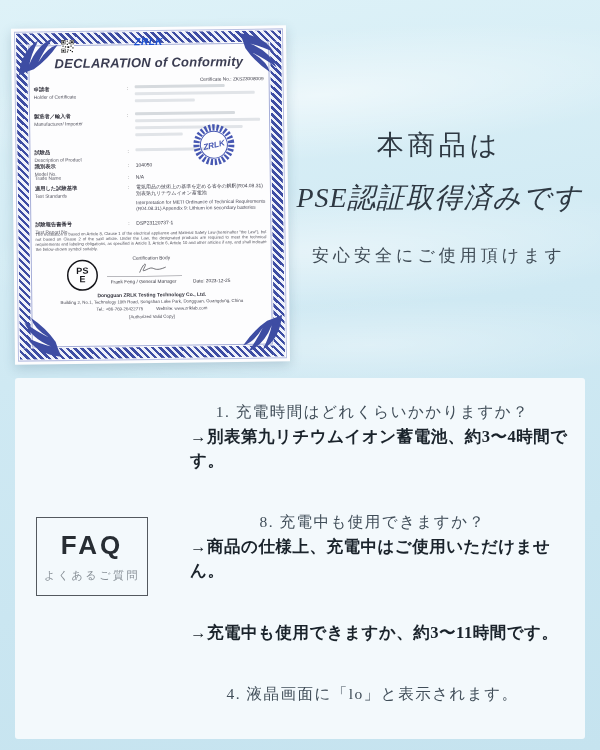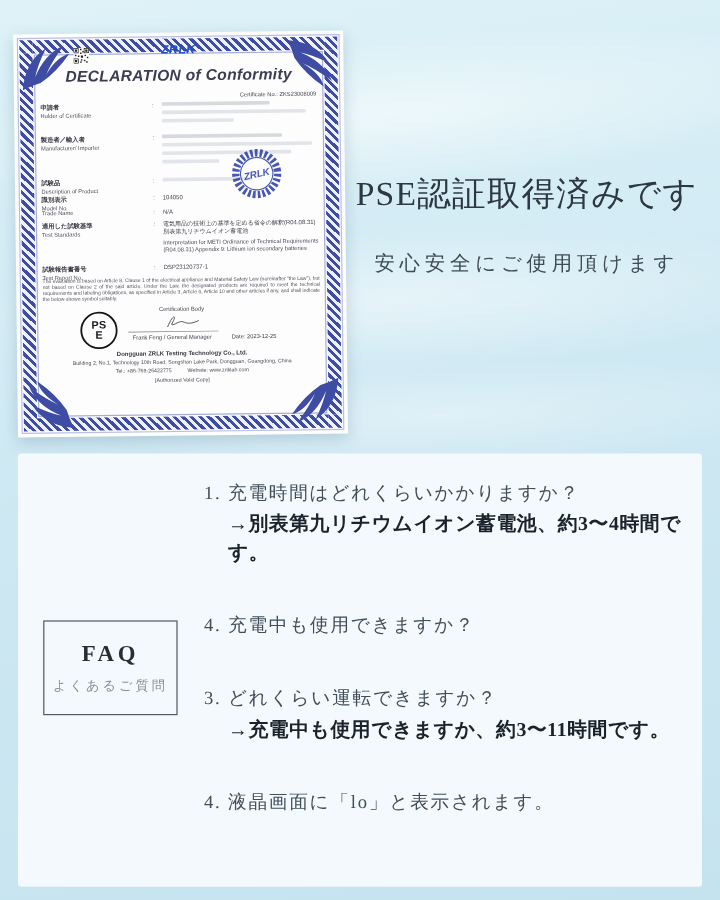"本商品は" div.h1 { html: none -> <div>本商品は</div> }
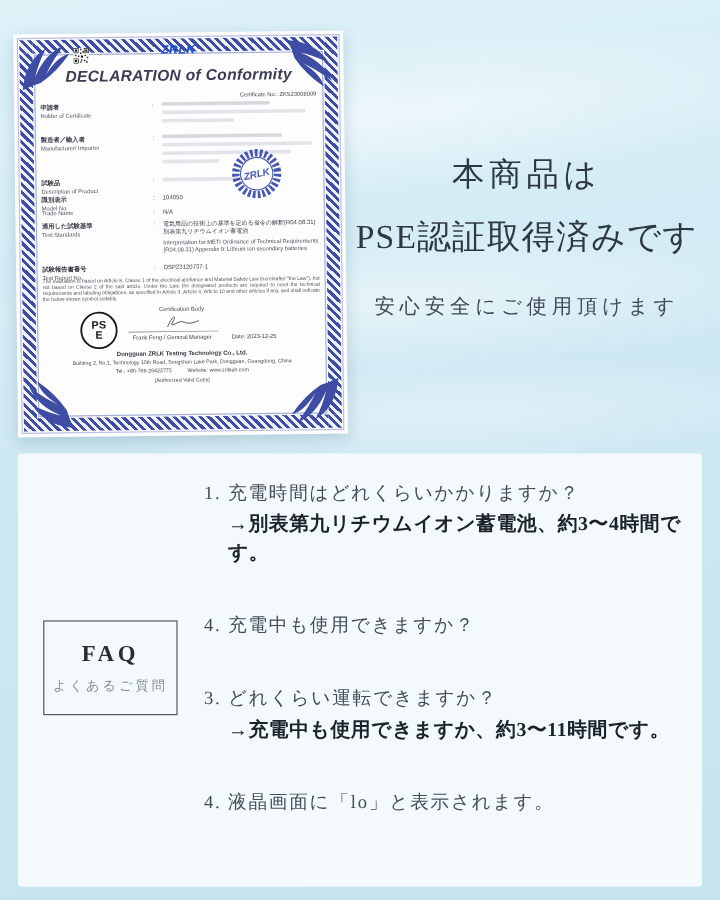"PSE認証取得済みです" .hero-text .h2 { font-style: none -> italic }
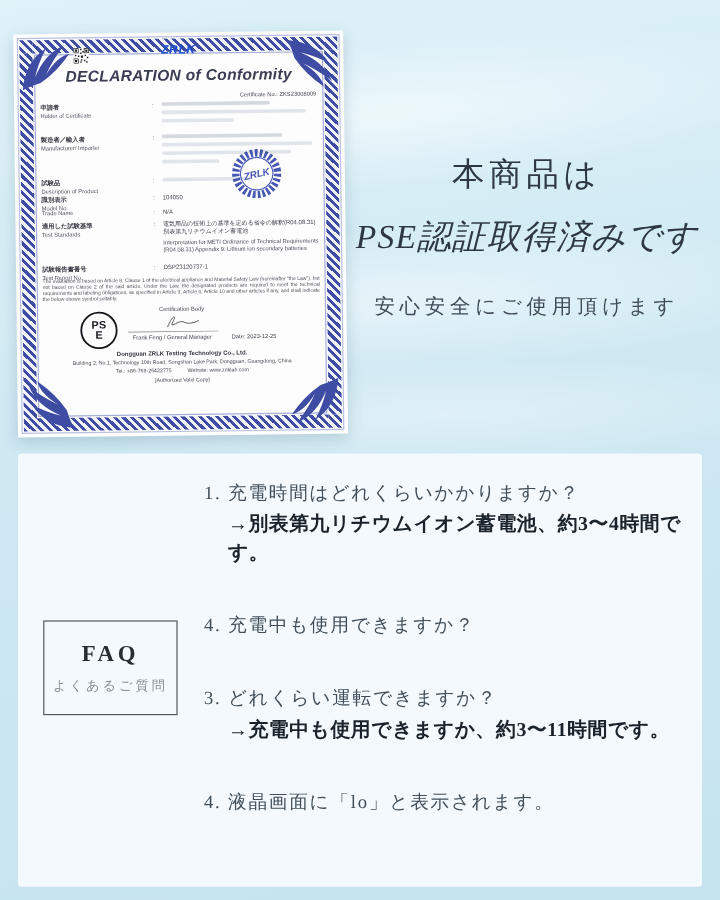"1. 充電時間はどれくらいかかりますか？" .qa-q { text-align: none -> center }
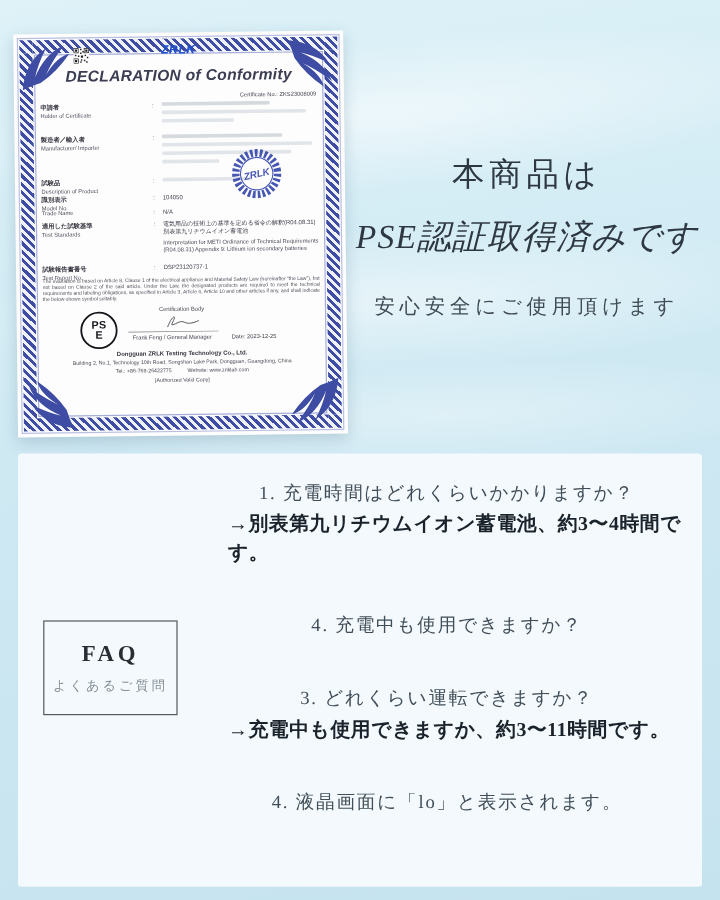"4. 充電中も使用できますか？" div.qa-q { text: 4 -> 8 }
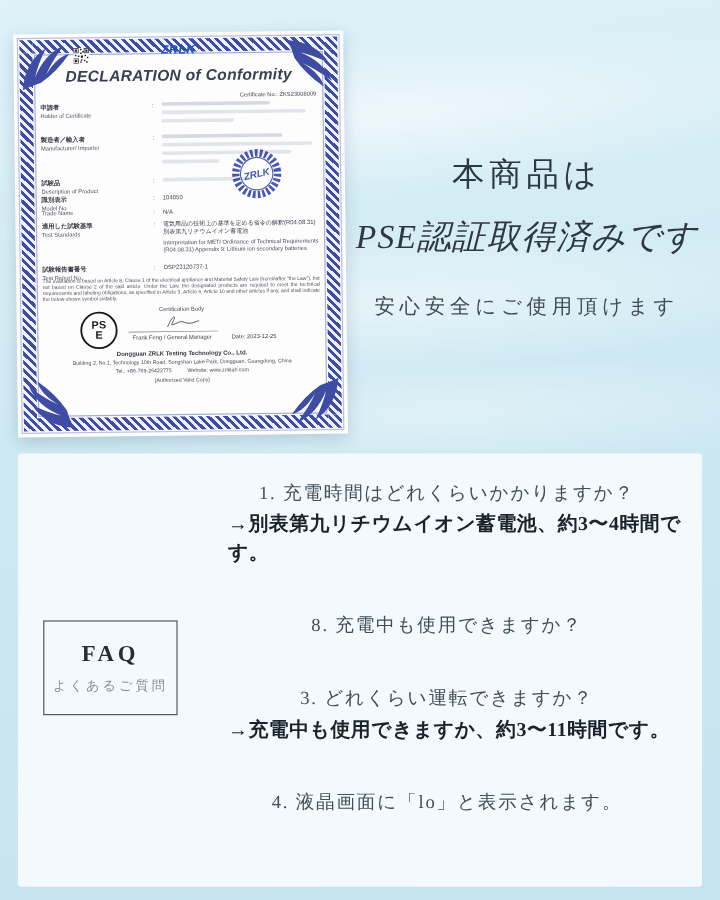"FAQ" .faq-title { font-family: Liberation Serif, serif -> Liberation Sans, sans-serif; font-size: 19px -> 26px }
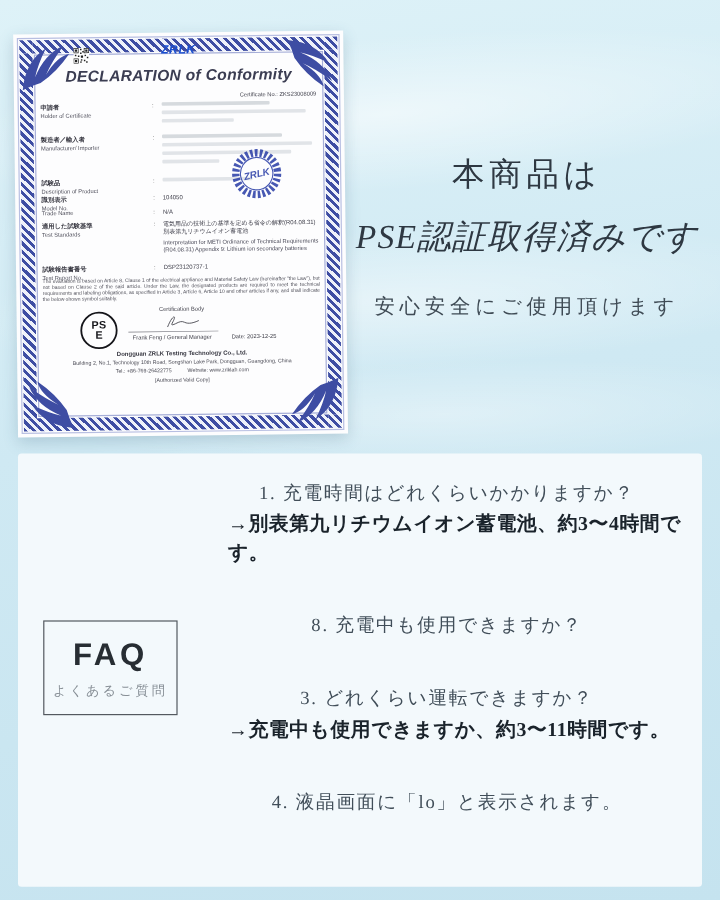"→商品の仕様上、充電中はご使用いただけません。" div.qa-answers { html: none -> <div> <div>→商品の仕様上、充電中はご使用いただけません。</div> </div> }
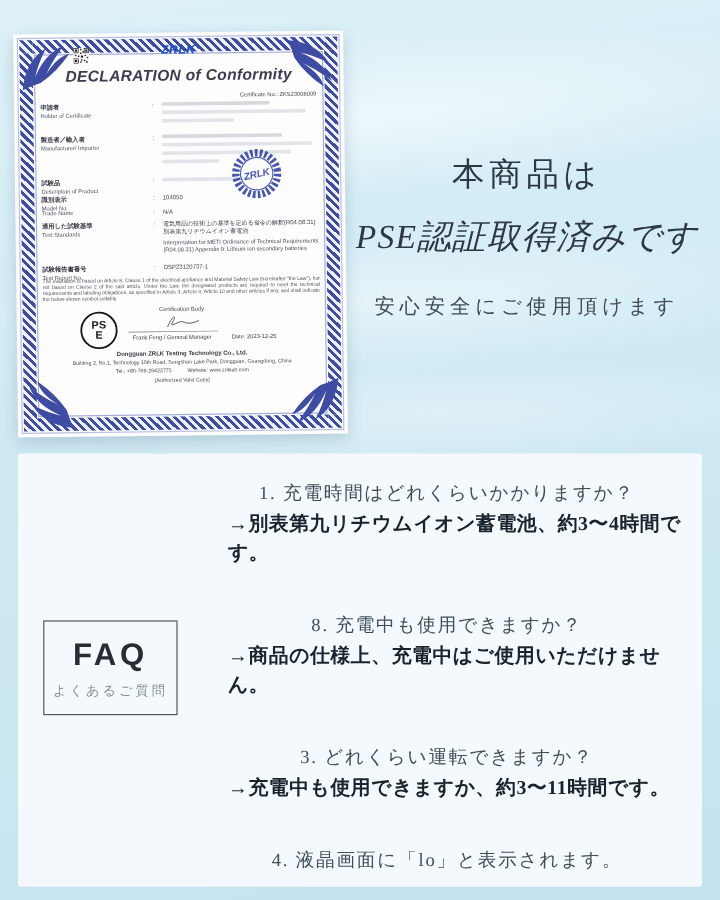"3. どれくらい運転できますか？" div.qa-q { html: <div>3. どれくらい運転できますか？</div> -> none }
